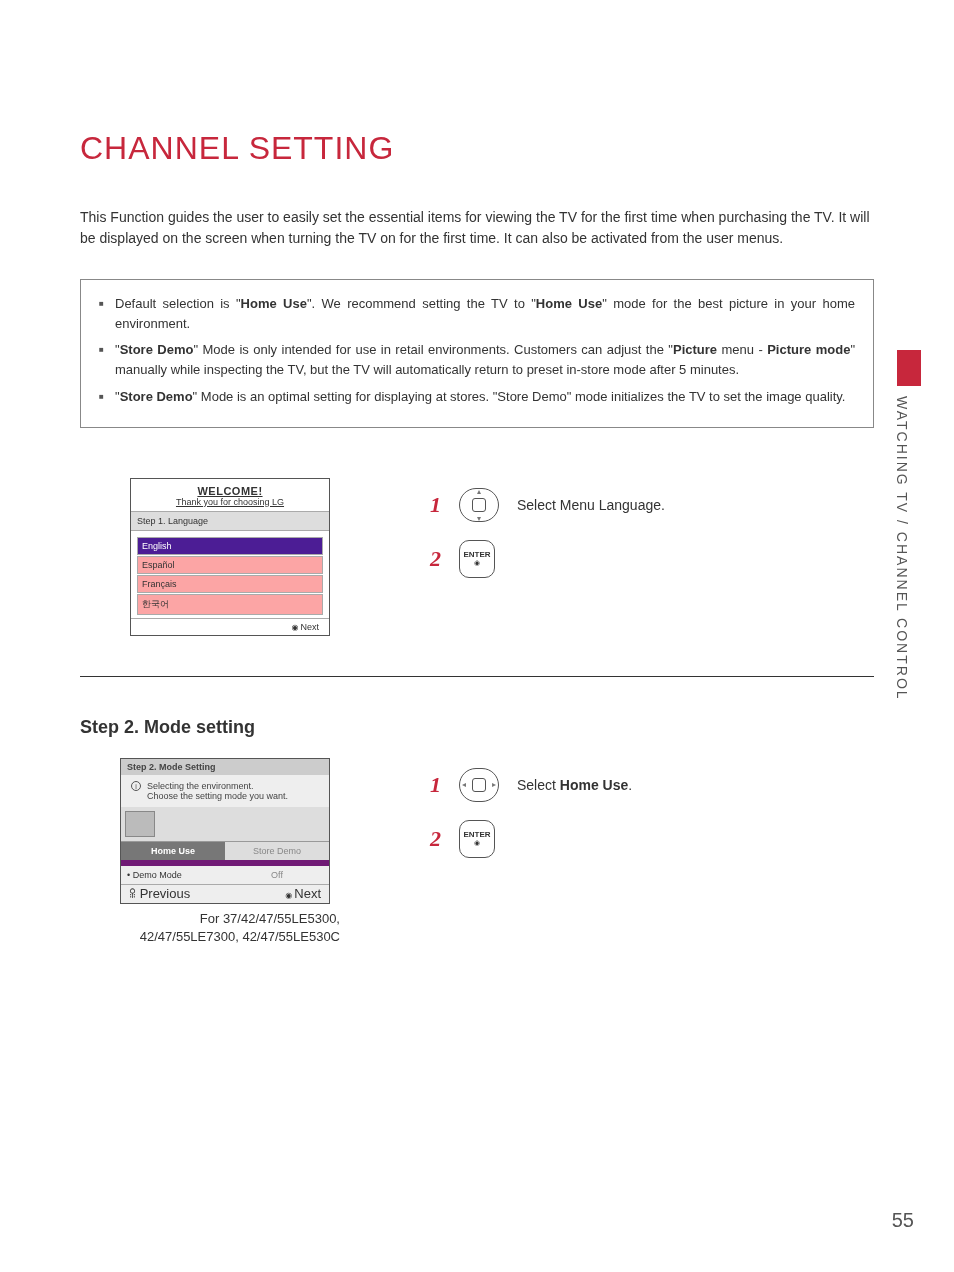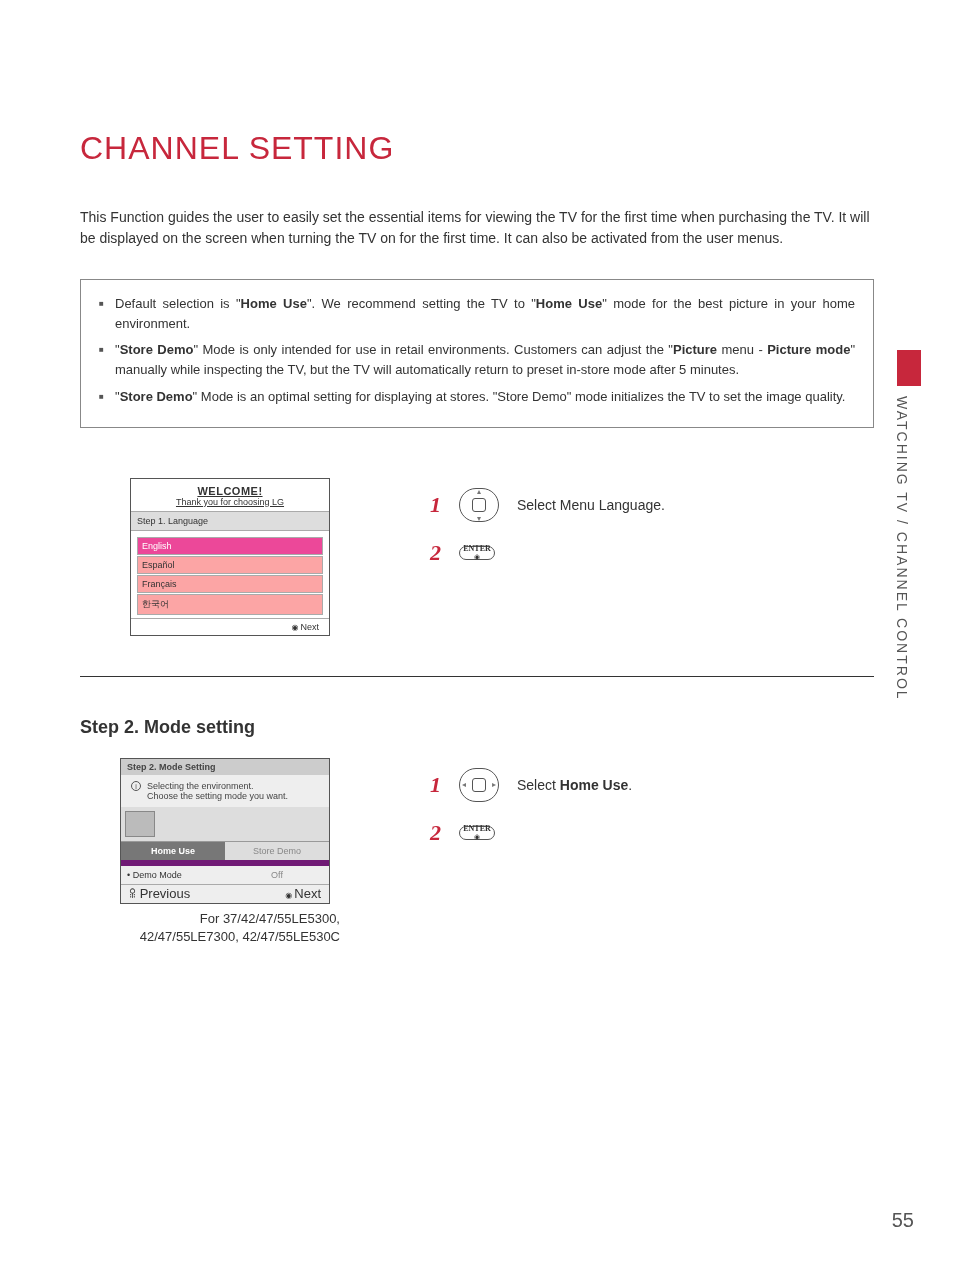"English" .lang-item.sel { background: #ec4899 -> #4c1d95 }
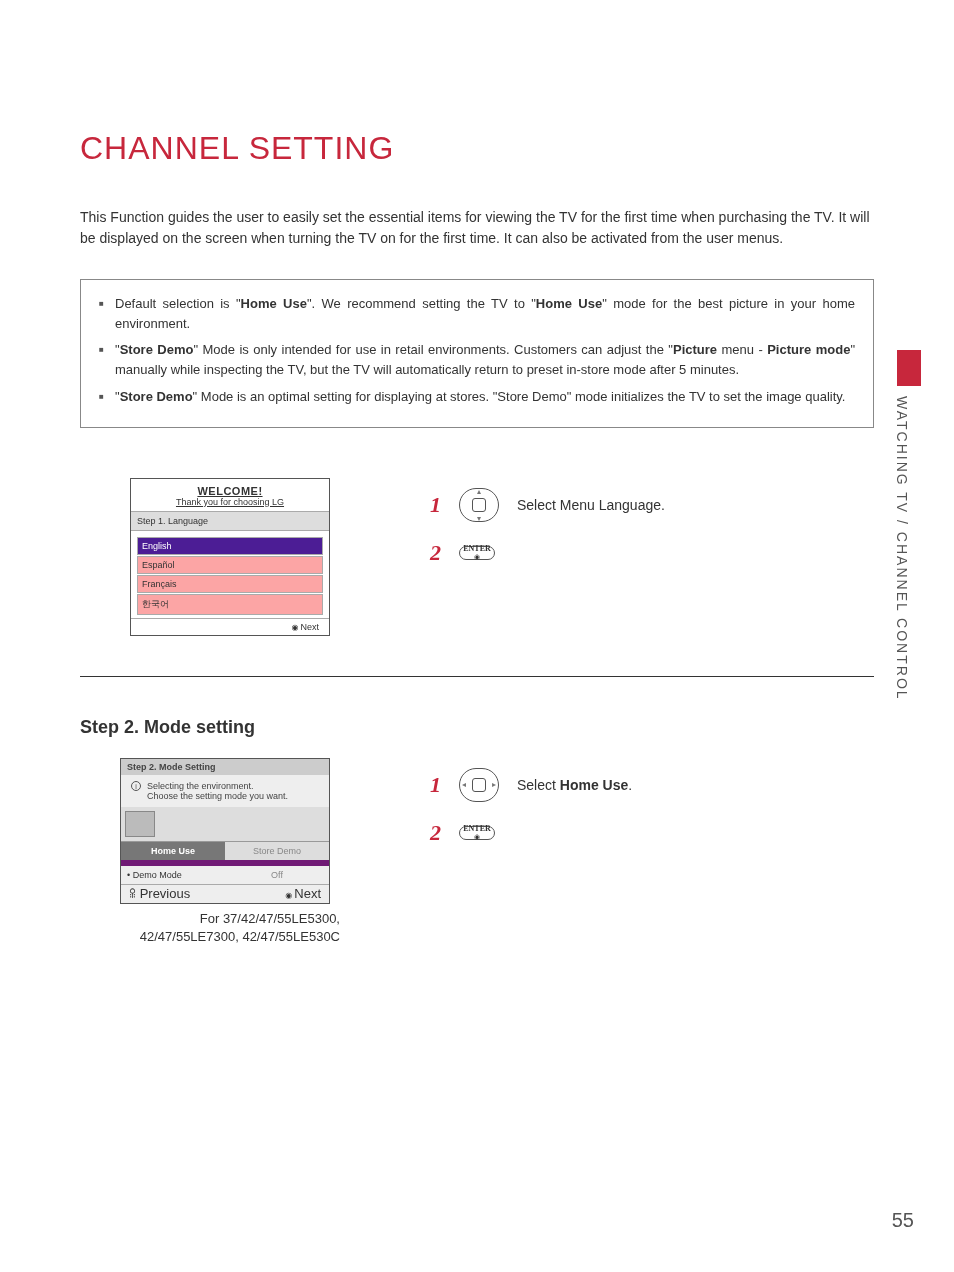"ENTER" .rbtn.enter { font-family: Liberation Serif, serif -> none; height: 14px -> 38px }
